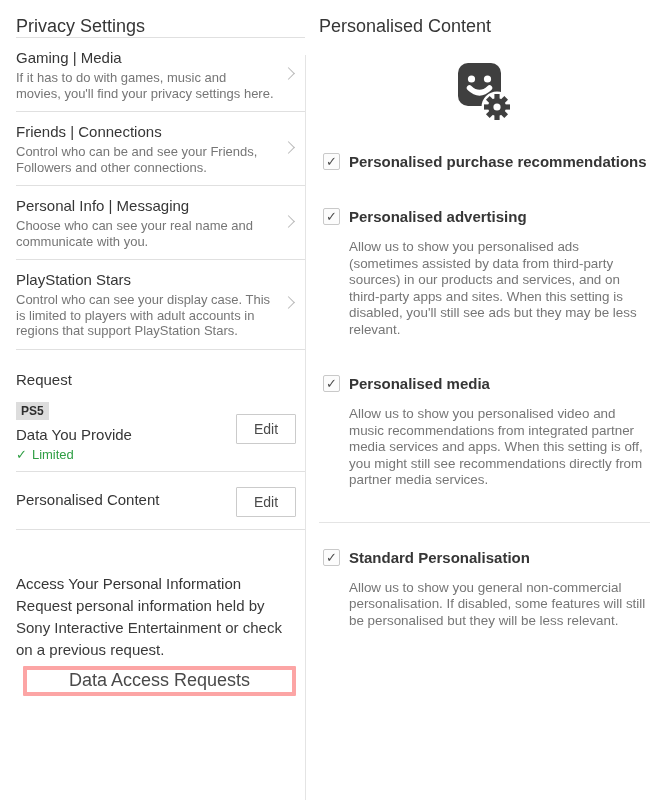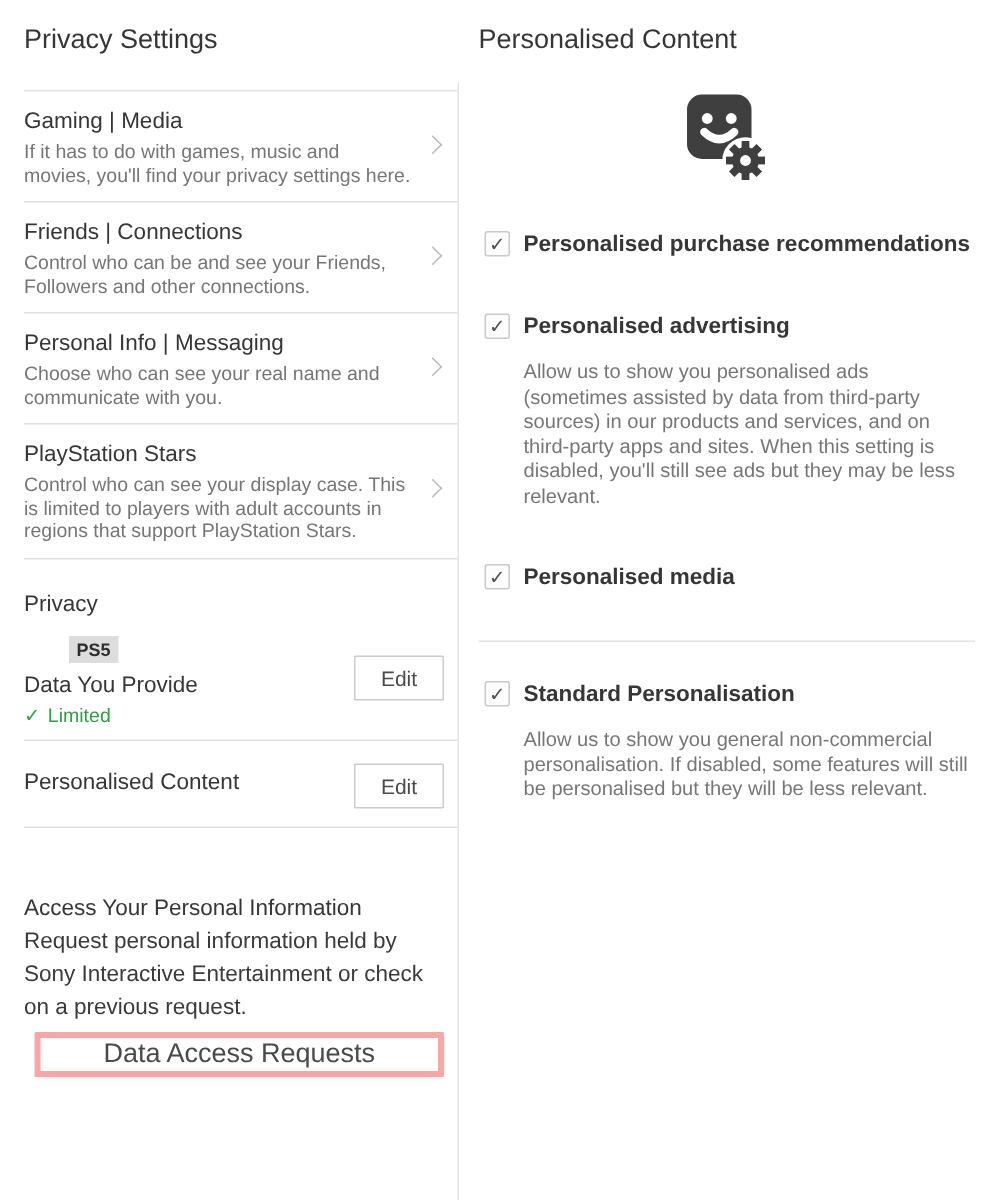"Gaming | Media" .nav-list { margin-top: 23px -> none }
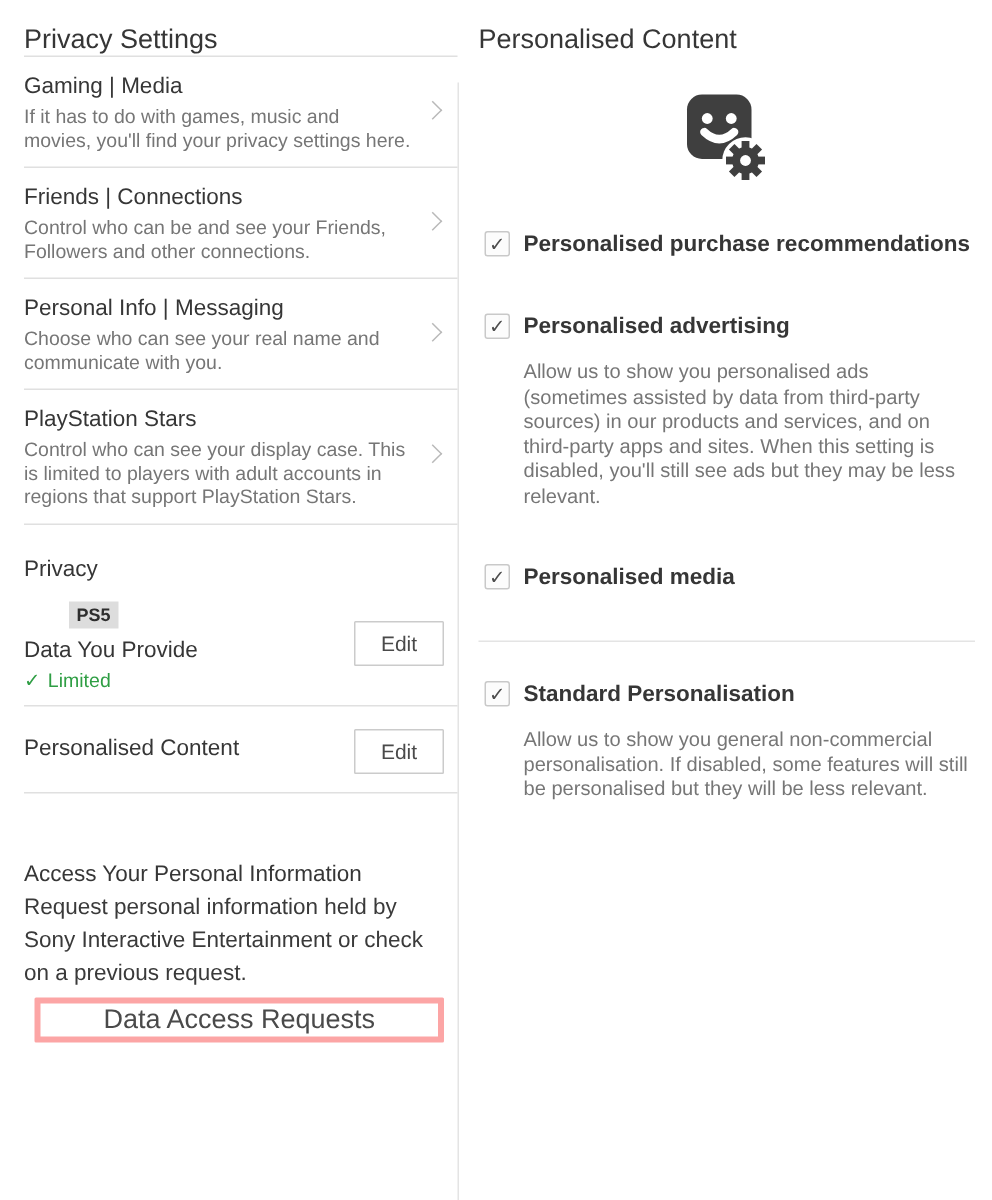"Privacy" div.privacy-label { text: Privacy -> Request }
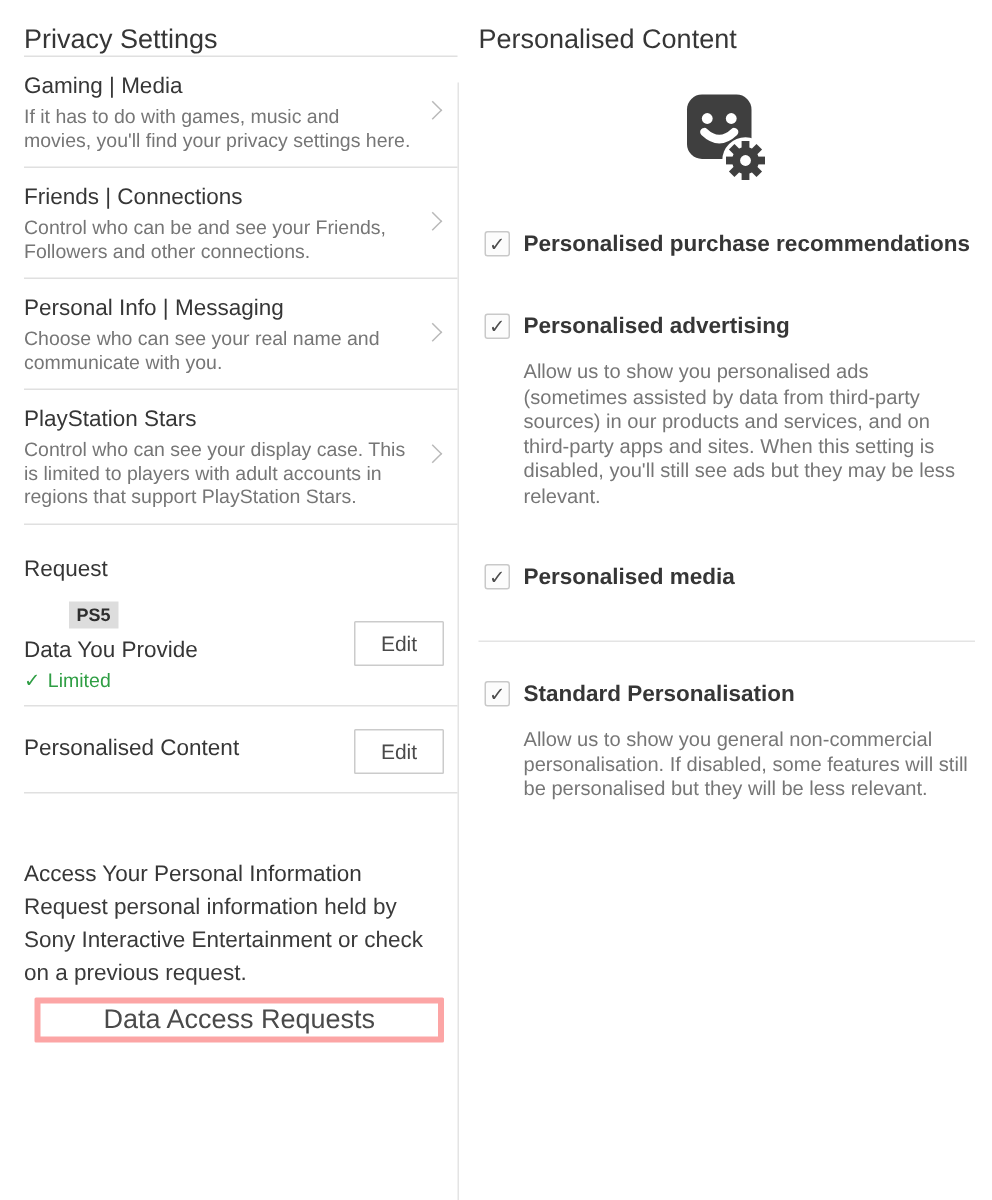"PS5" .ps5-badge { margin-left: 30px -> none }
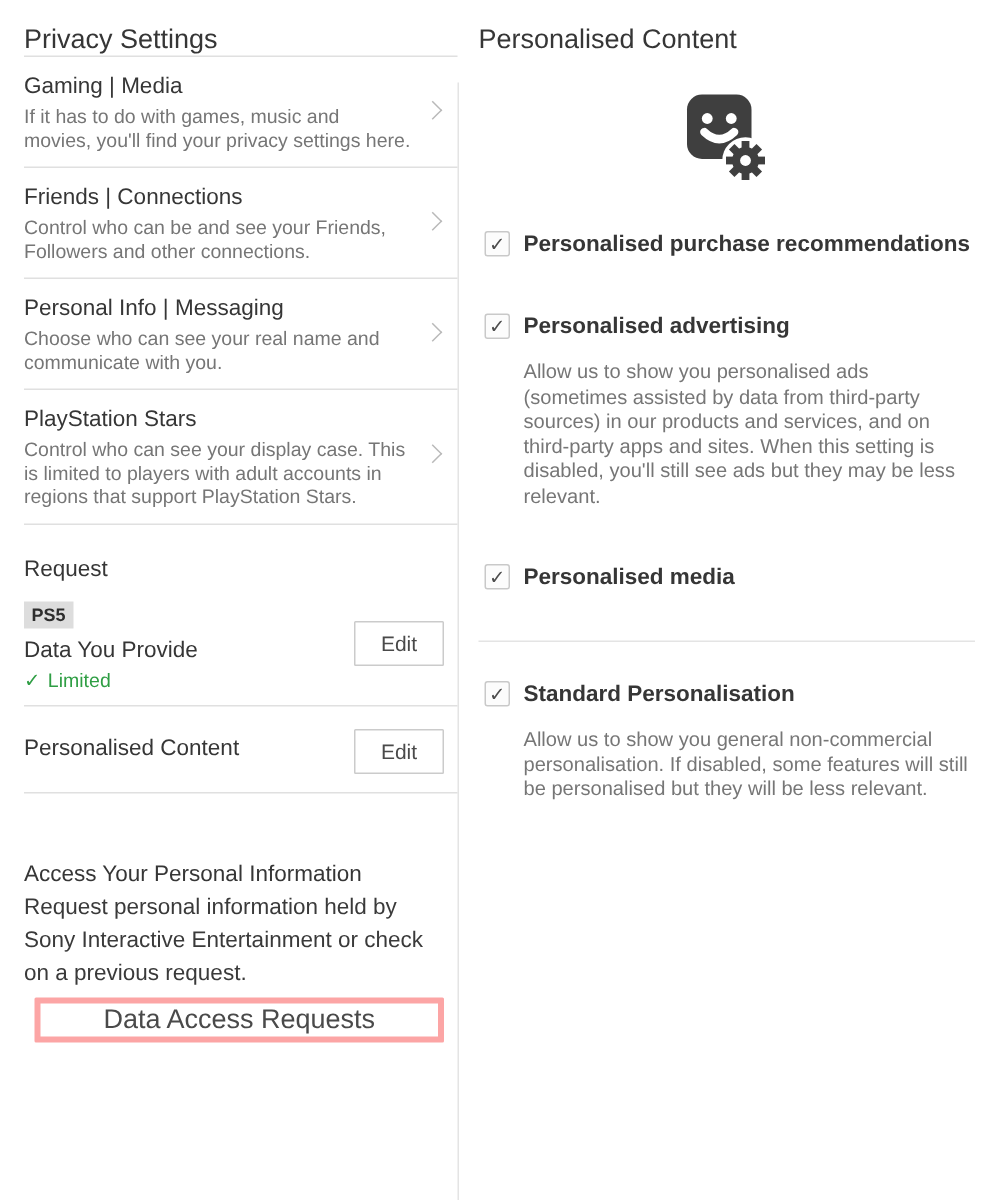"Allow us to show you personalised video" div.setting-desc { html: none -> <div>Allow us to show you personalised video and music recommendations from integrated partner media services and apps. When this setting is off, you might still see recommendations directly from partner media services.</div> }
